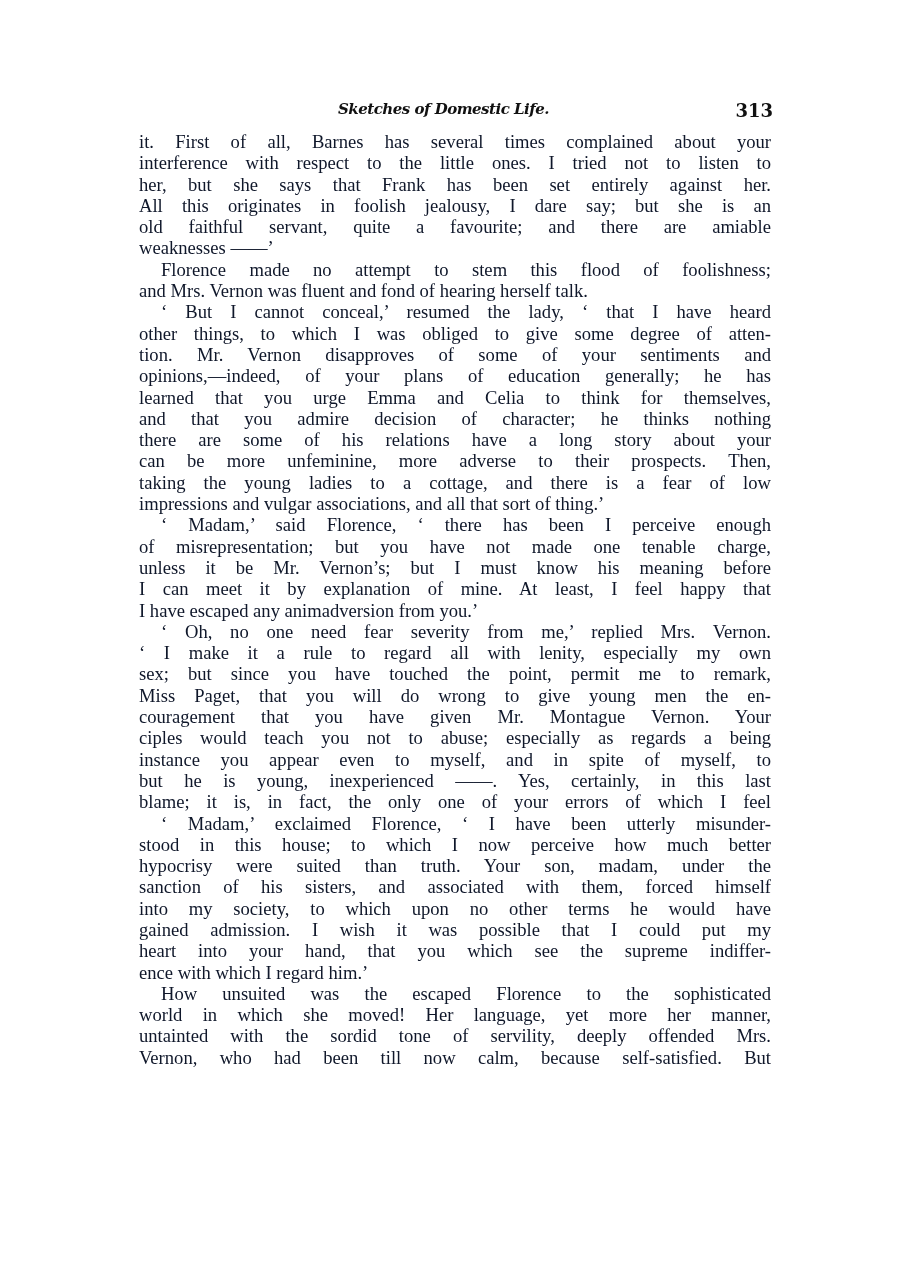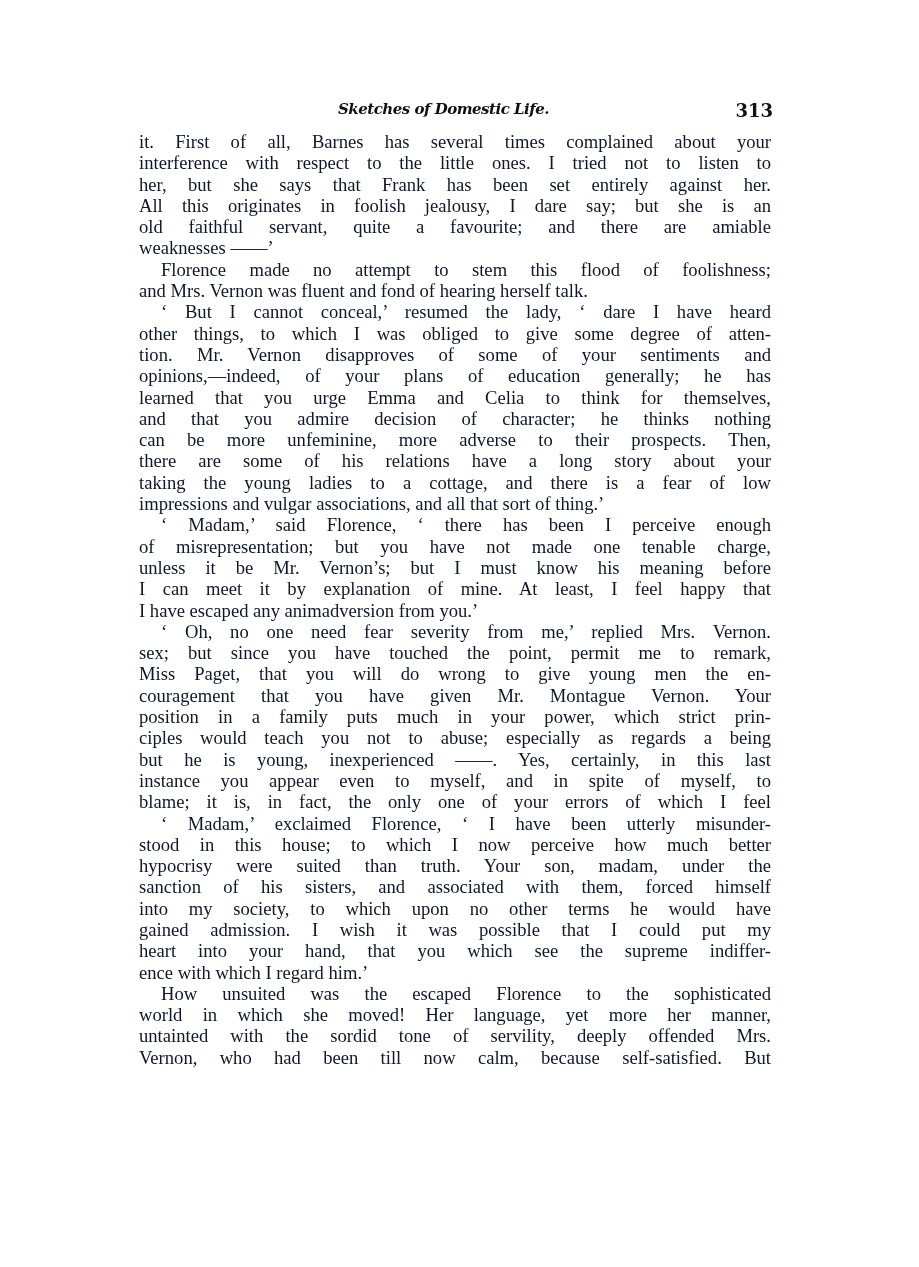"‘ But I cannot conceal,’" span.line { text: dare -> that }
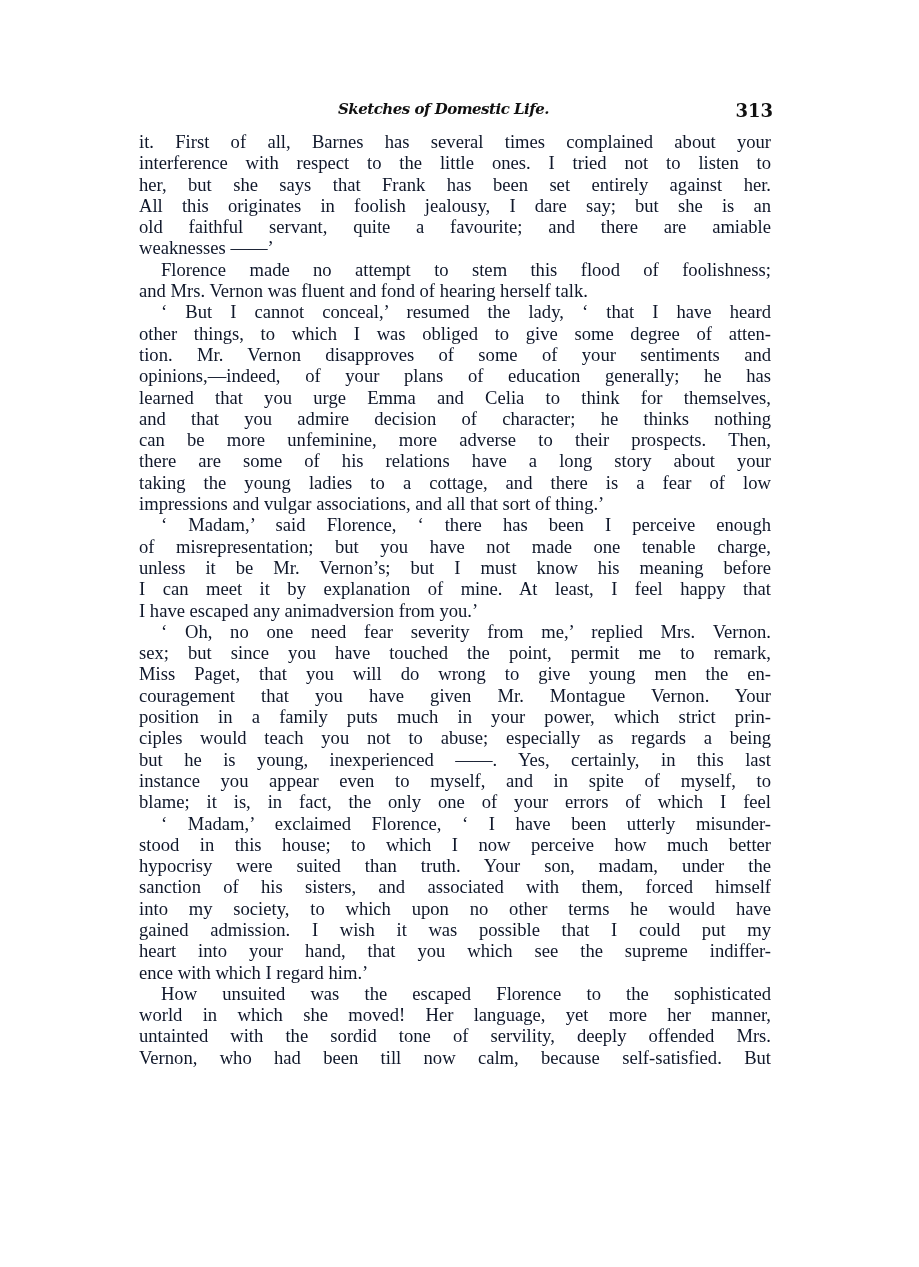"can be more unfeminine, more" span.line { order: before "there are some of his" -> after "there are some of his" }
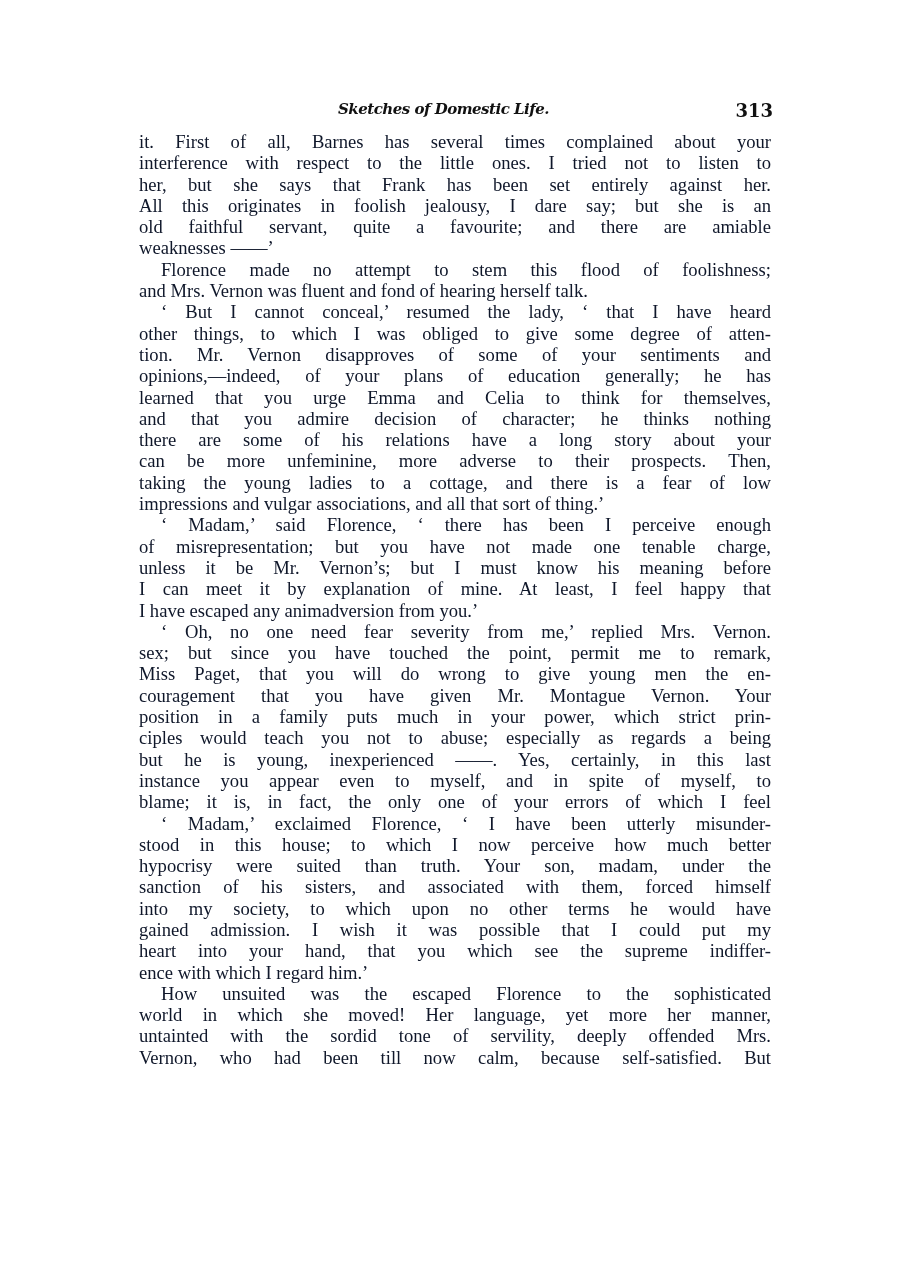"‘ I make it a" span.line { html: none -> <span>‘ I make it a rule to regard all with lenity, especially my own</span> }
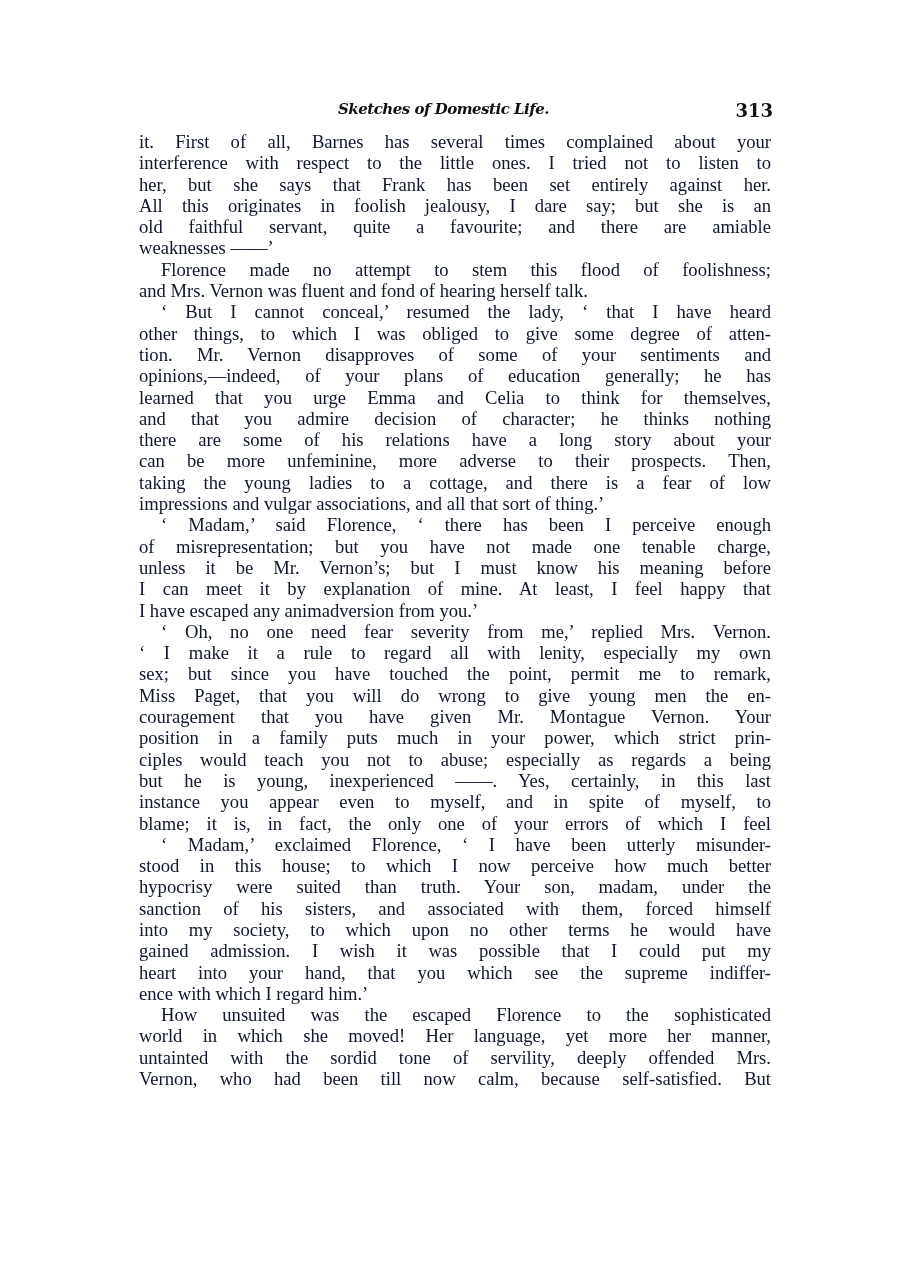"position in a family puts" span.line { html: <span>position in a family puts much in your power, which strict prin-</span> -> none }
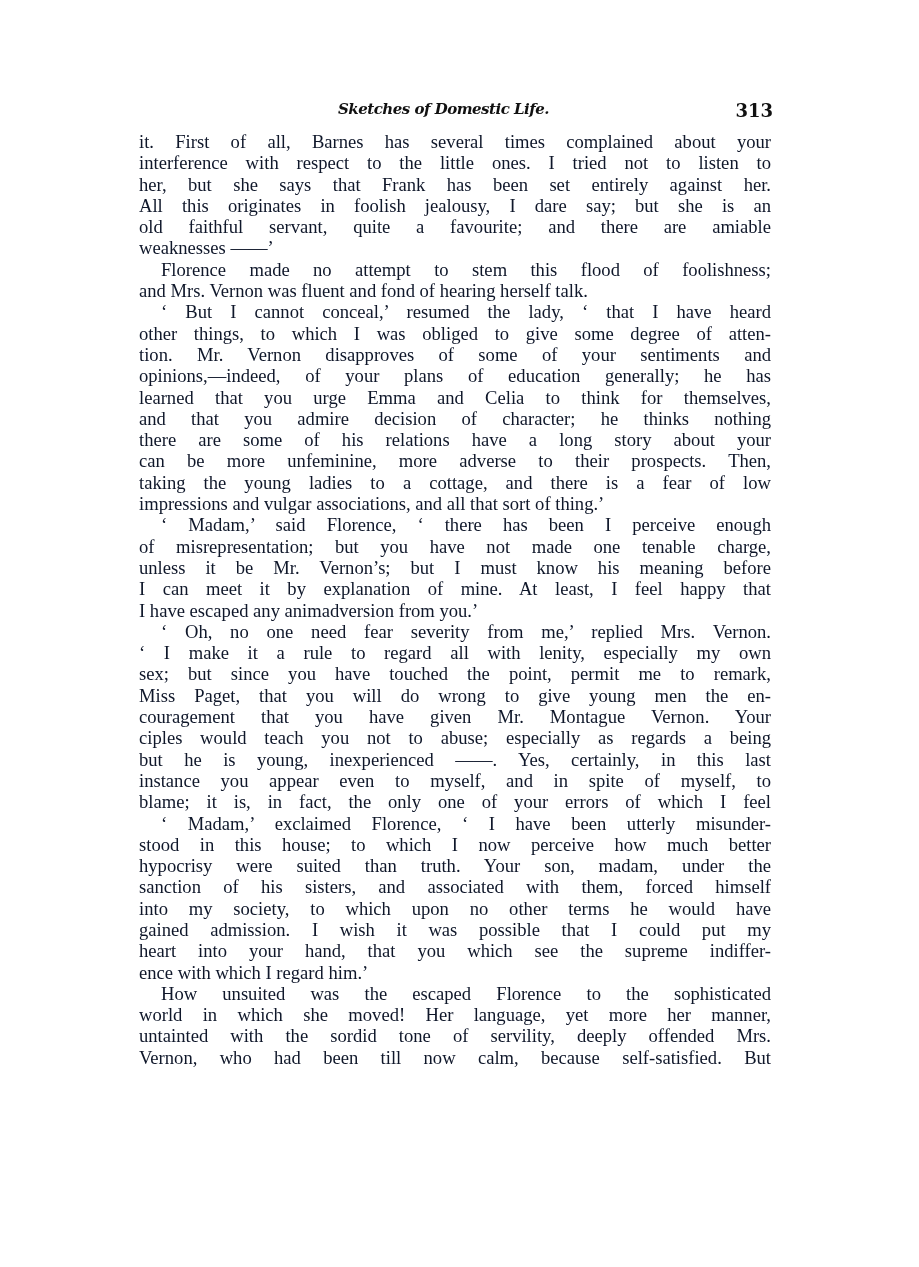"but he is young, inexperienced" span.line { order: before "instance you appear even to" -> after "instance you appear even to" }
